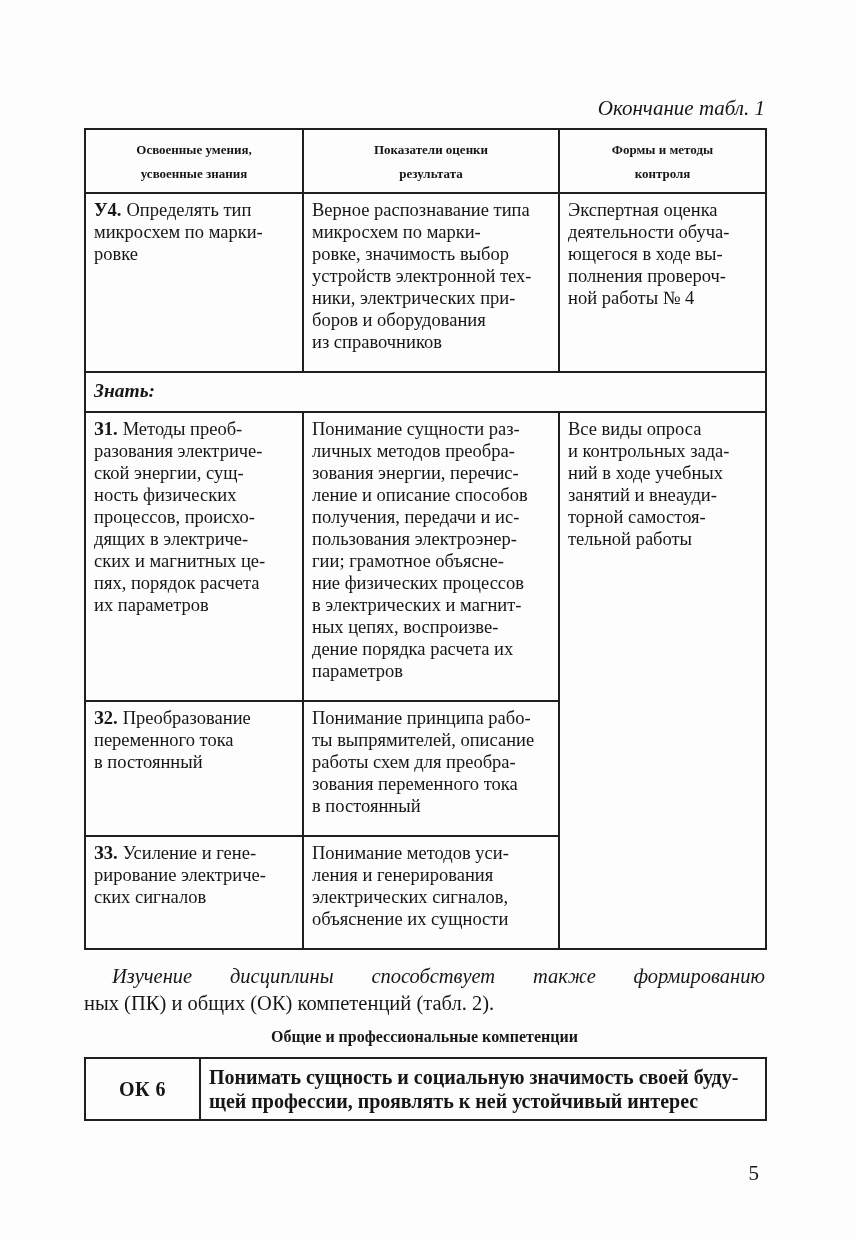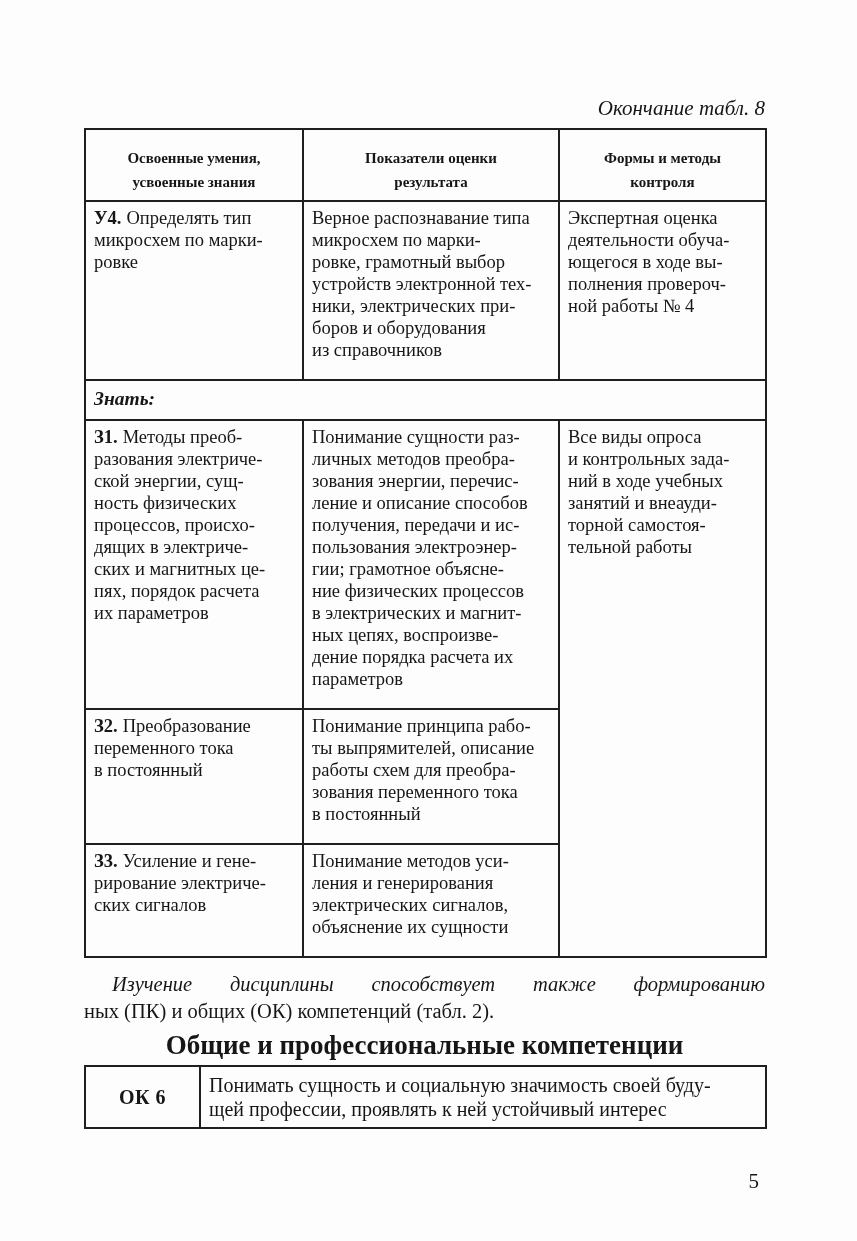"Окончание табл. 8" div.continuation-note { text: 8 -> 1 }
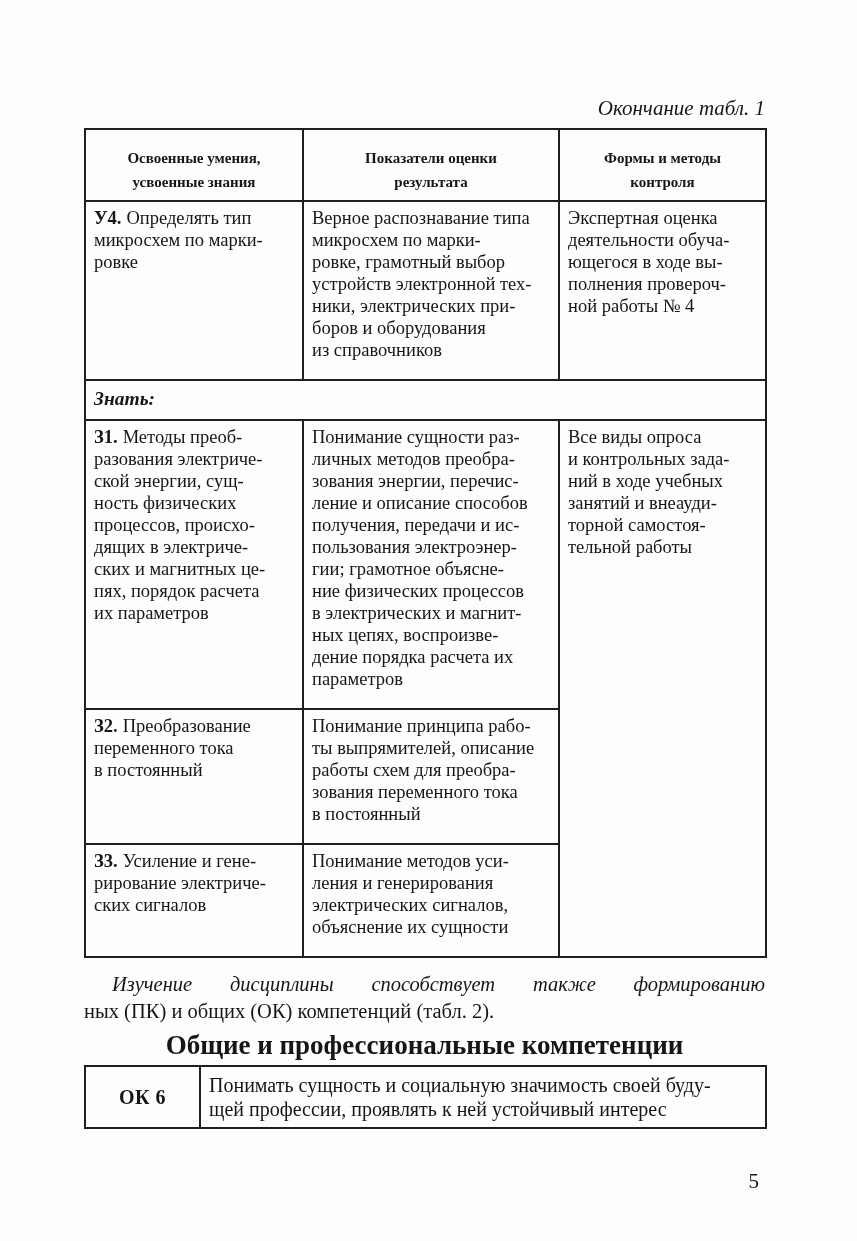"Освоенные умения," .t1 th { font-size: 15px -> 13px; padding: 16px 4px 6px 4px -> 8px 4px 6px 4px }
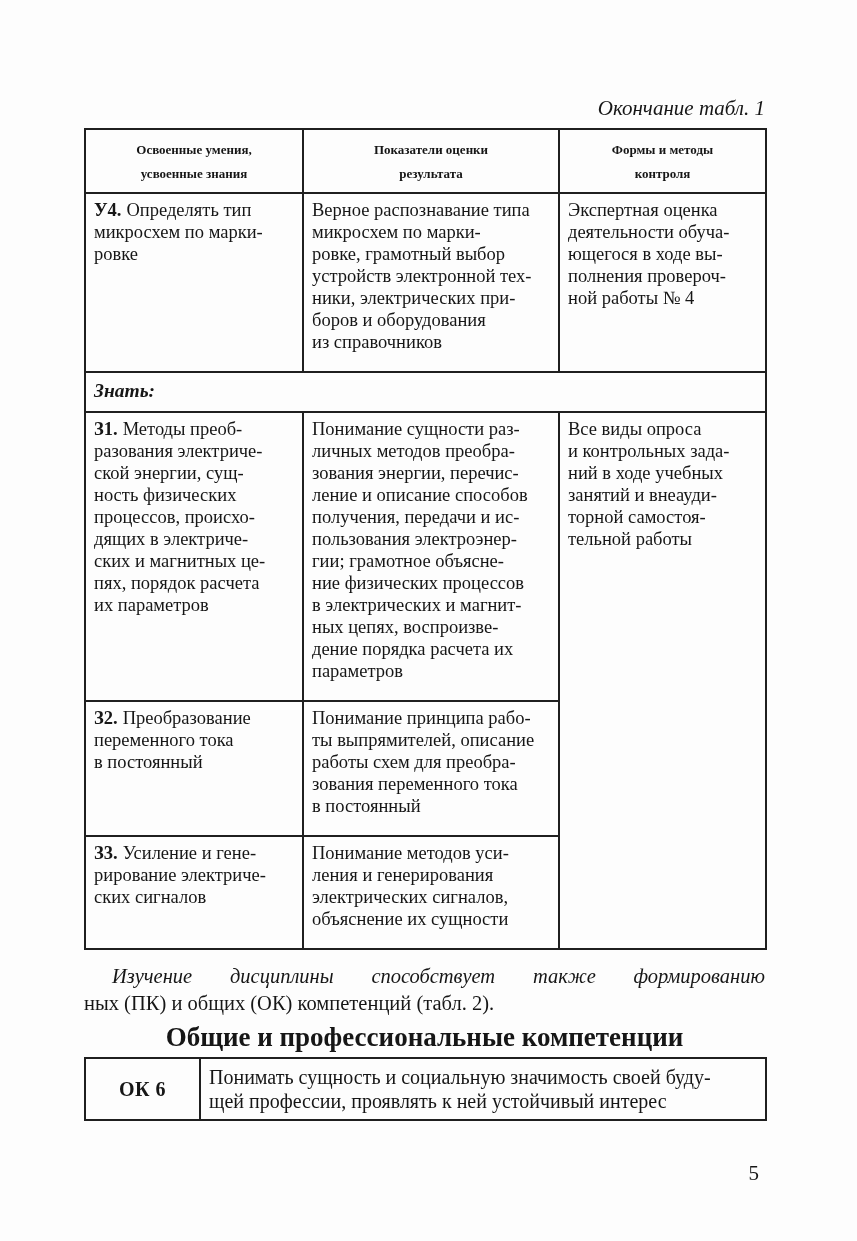"Верное распознавание типа" span.ml { text: грамотный -> значимость }
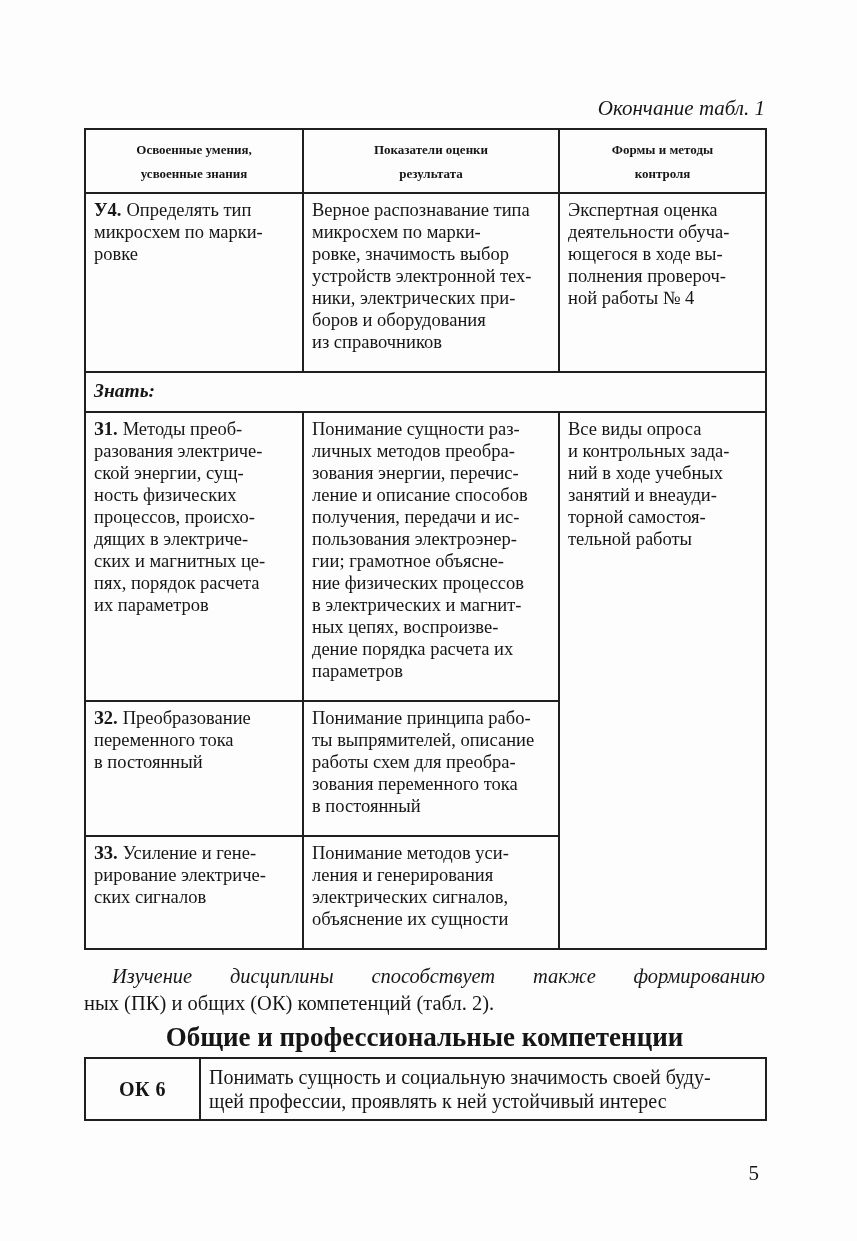"Общие и профессиональные компетенции" .table2-title { font-size: 27px -> 16px }
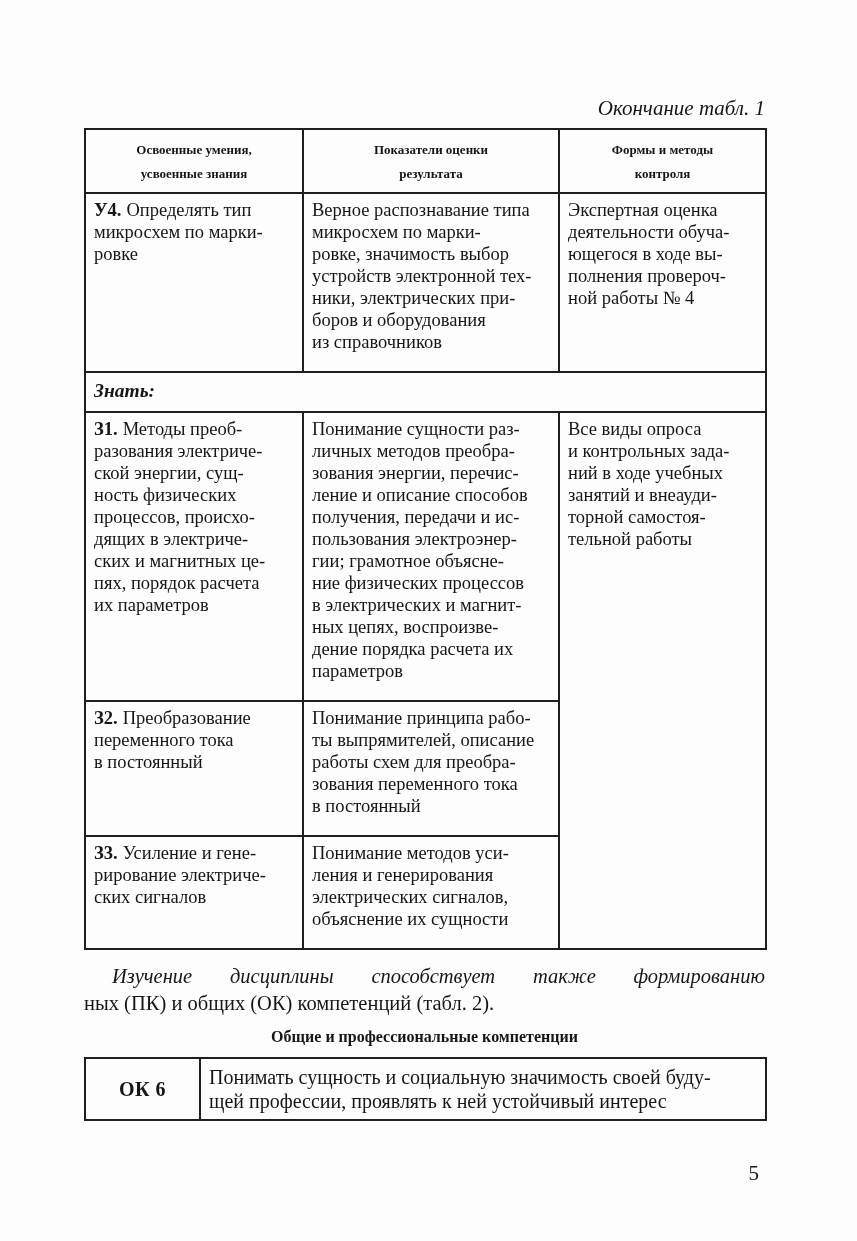"Понимать сущность и социальную" .t2 td { font-weight: none -> bold }
